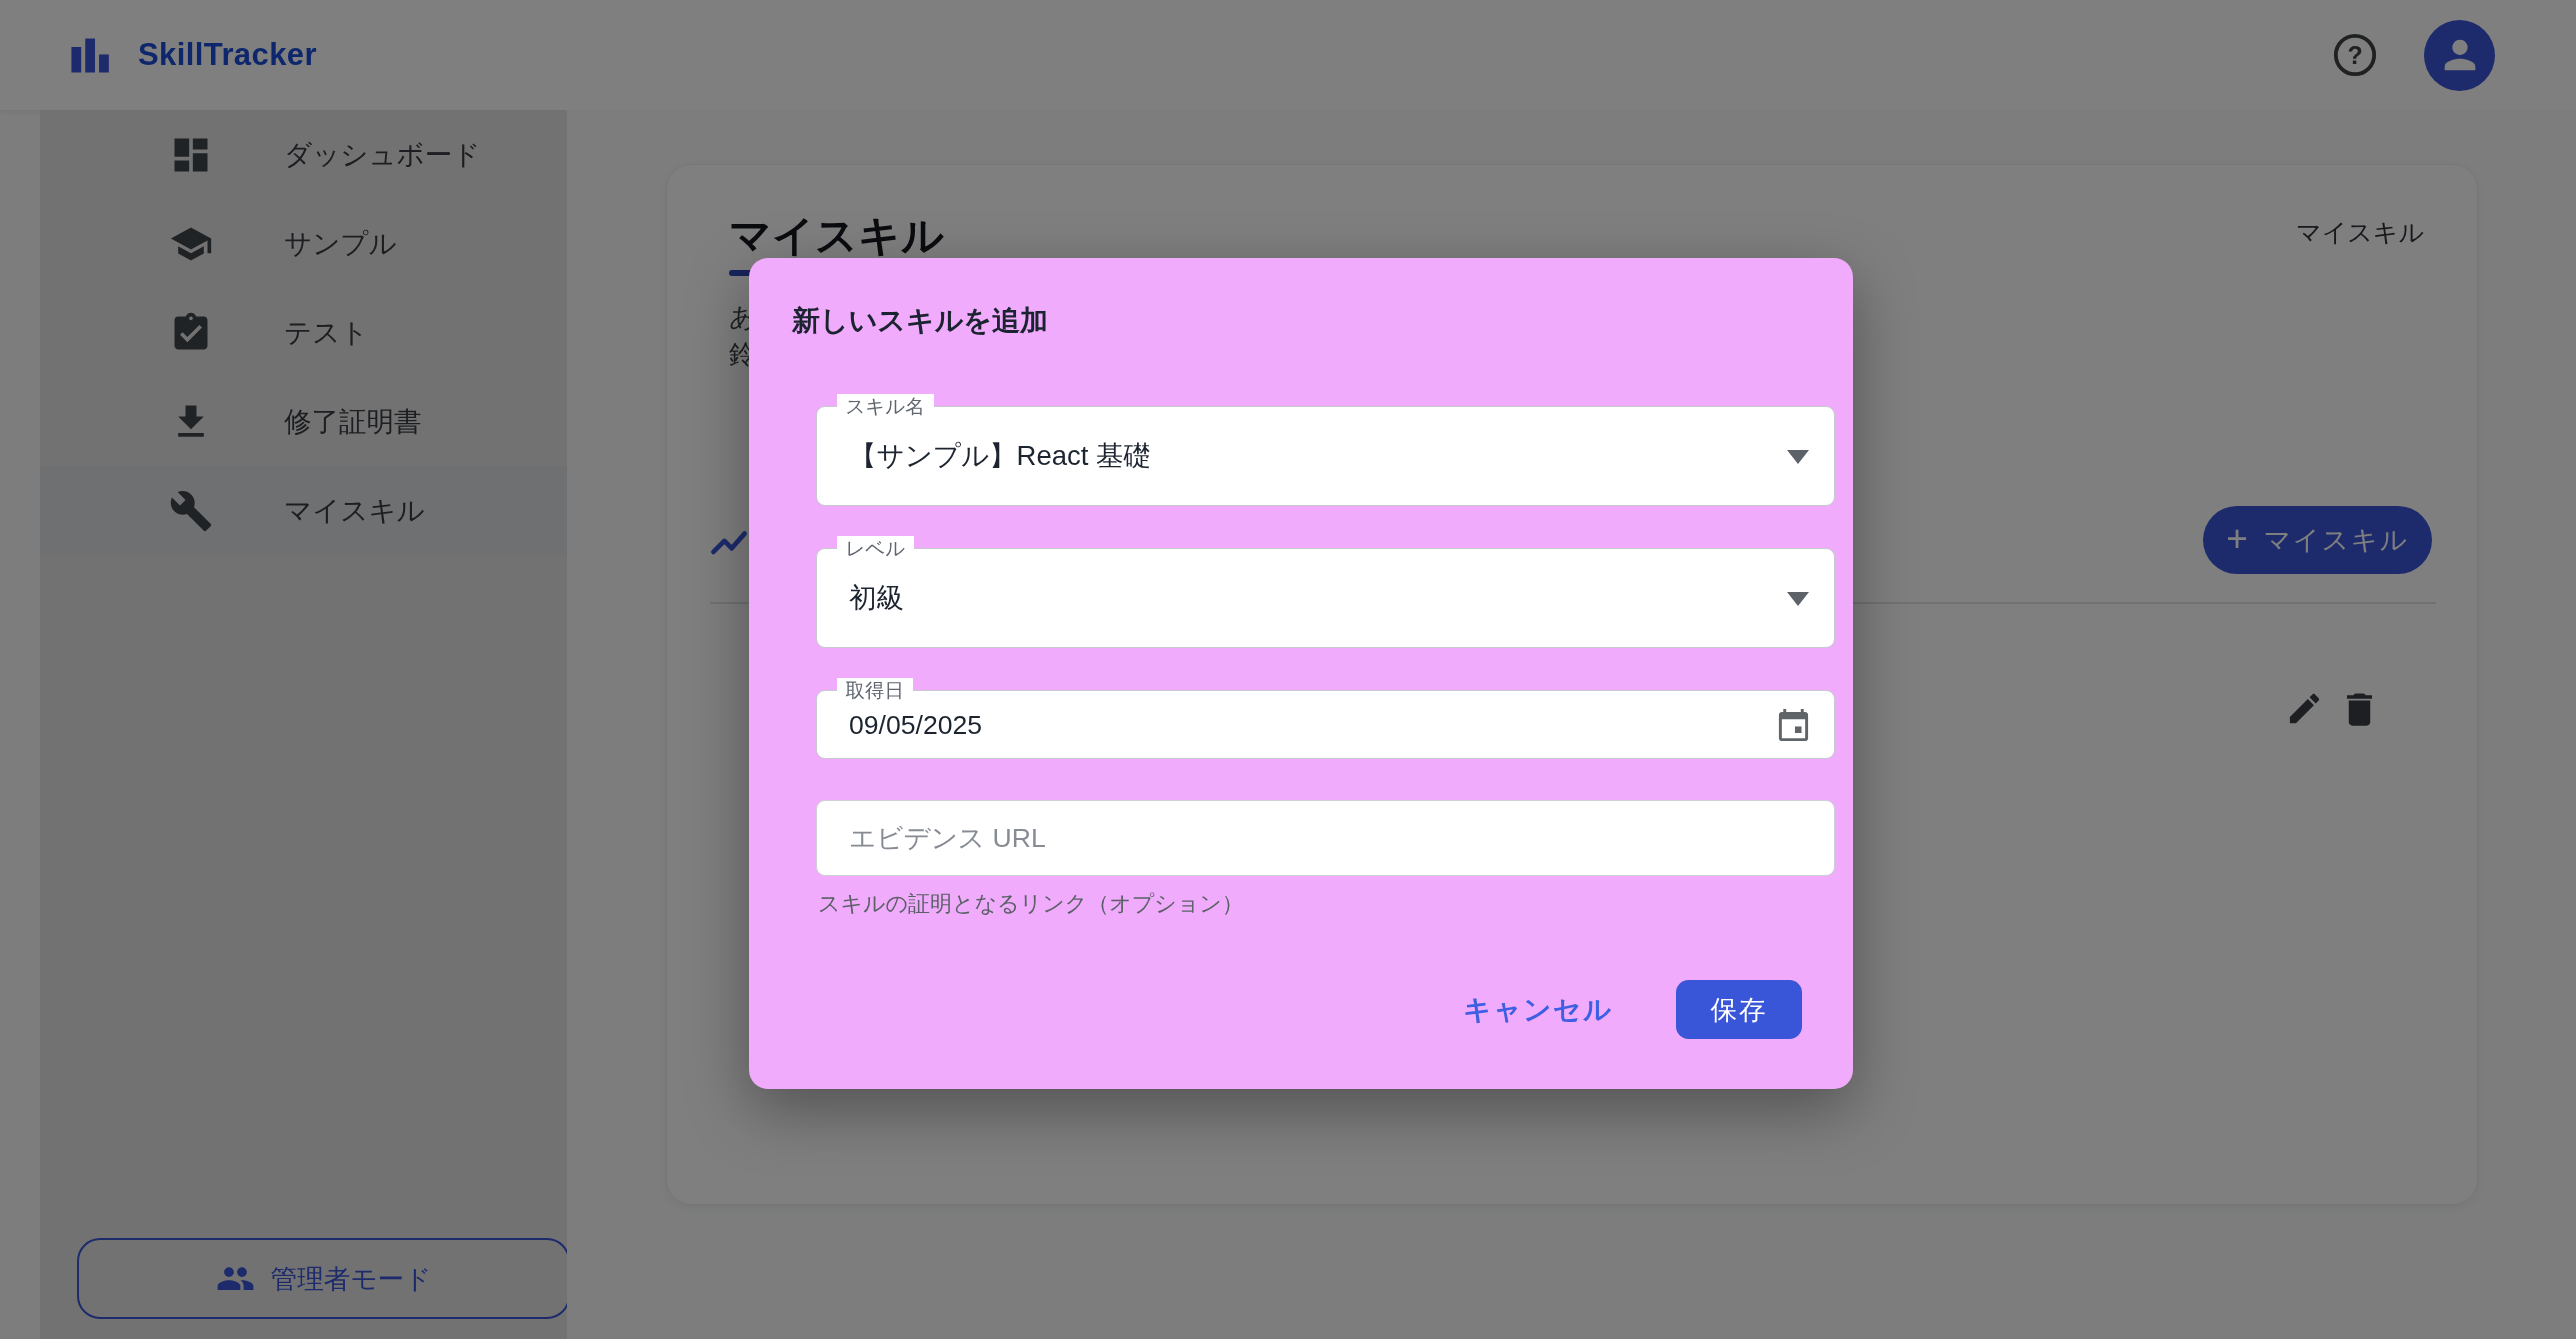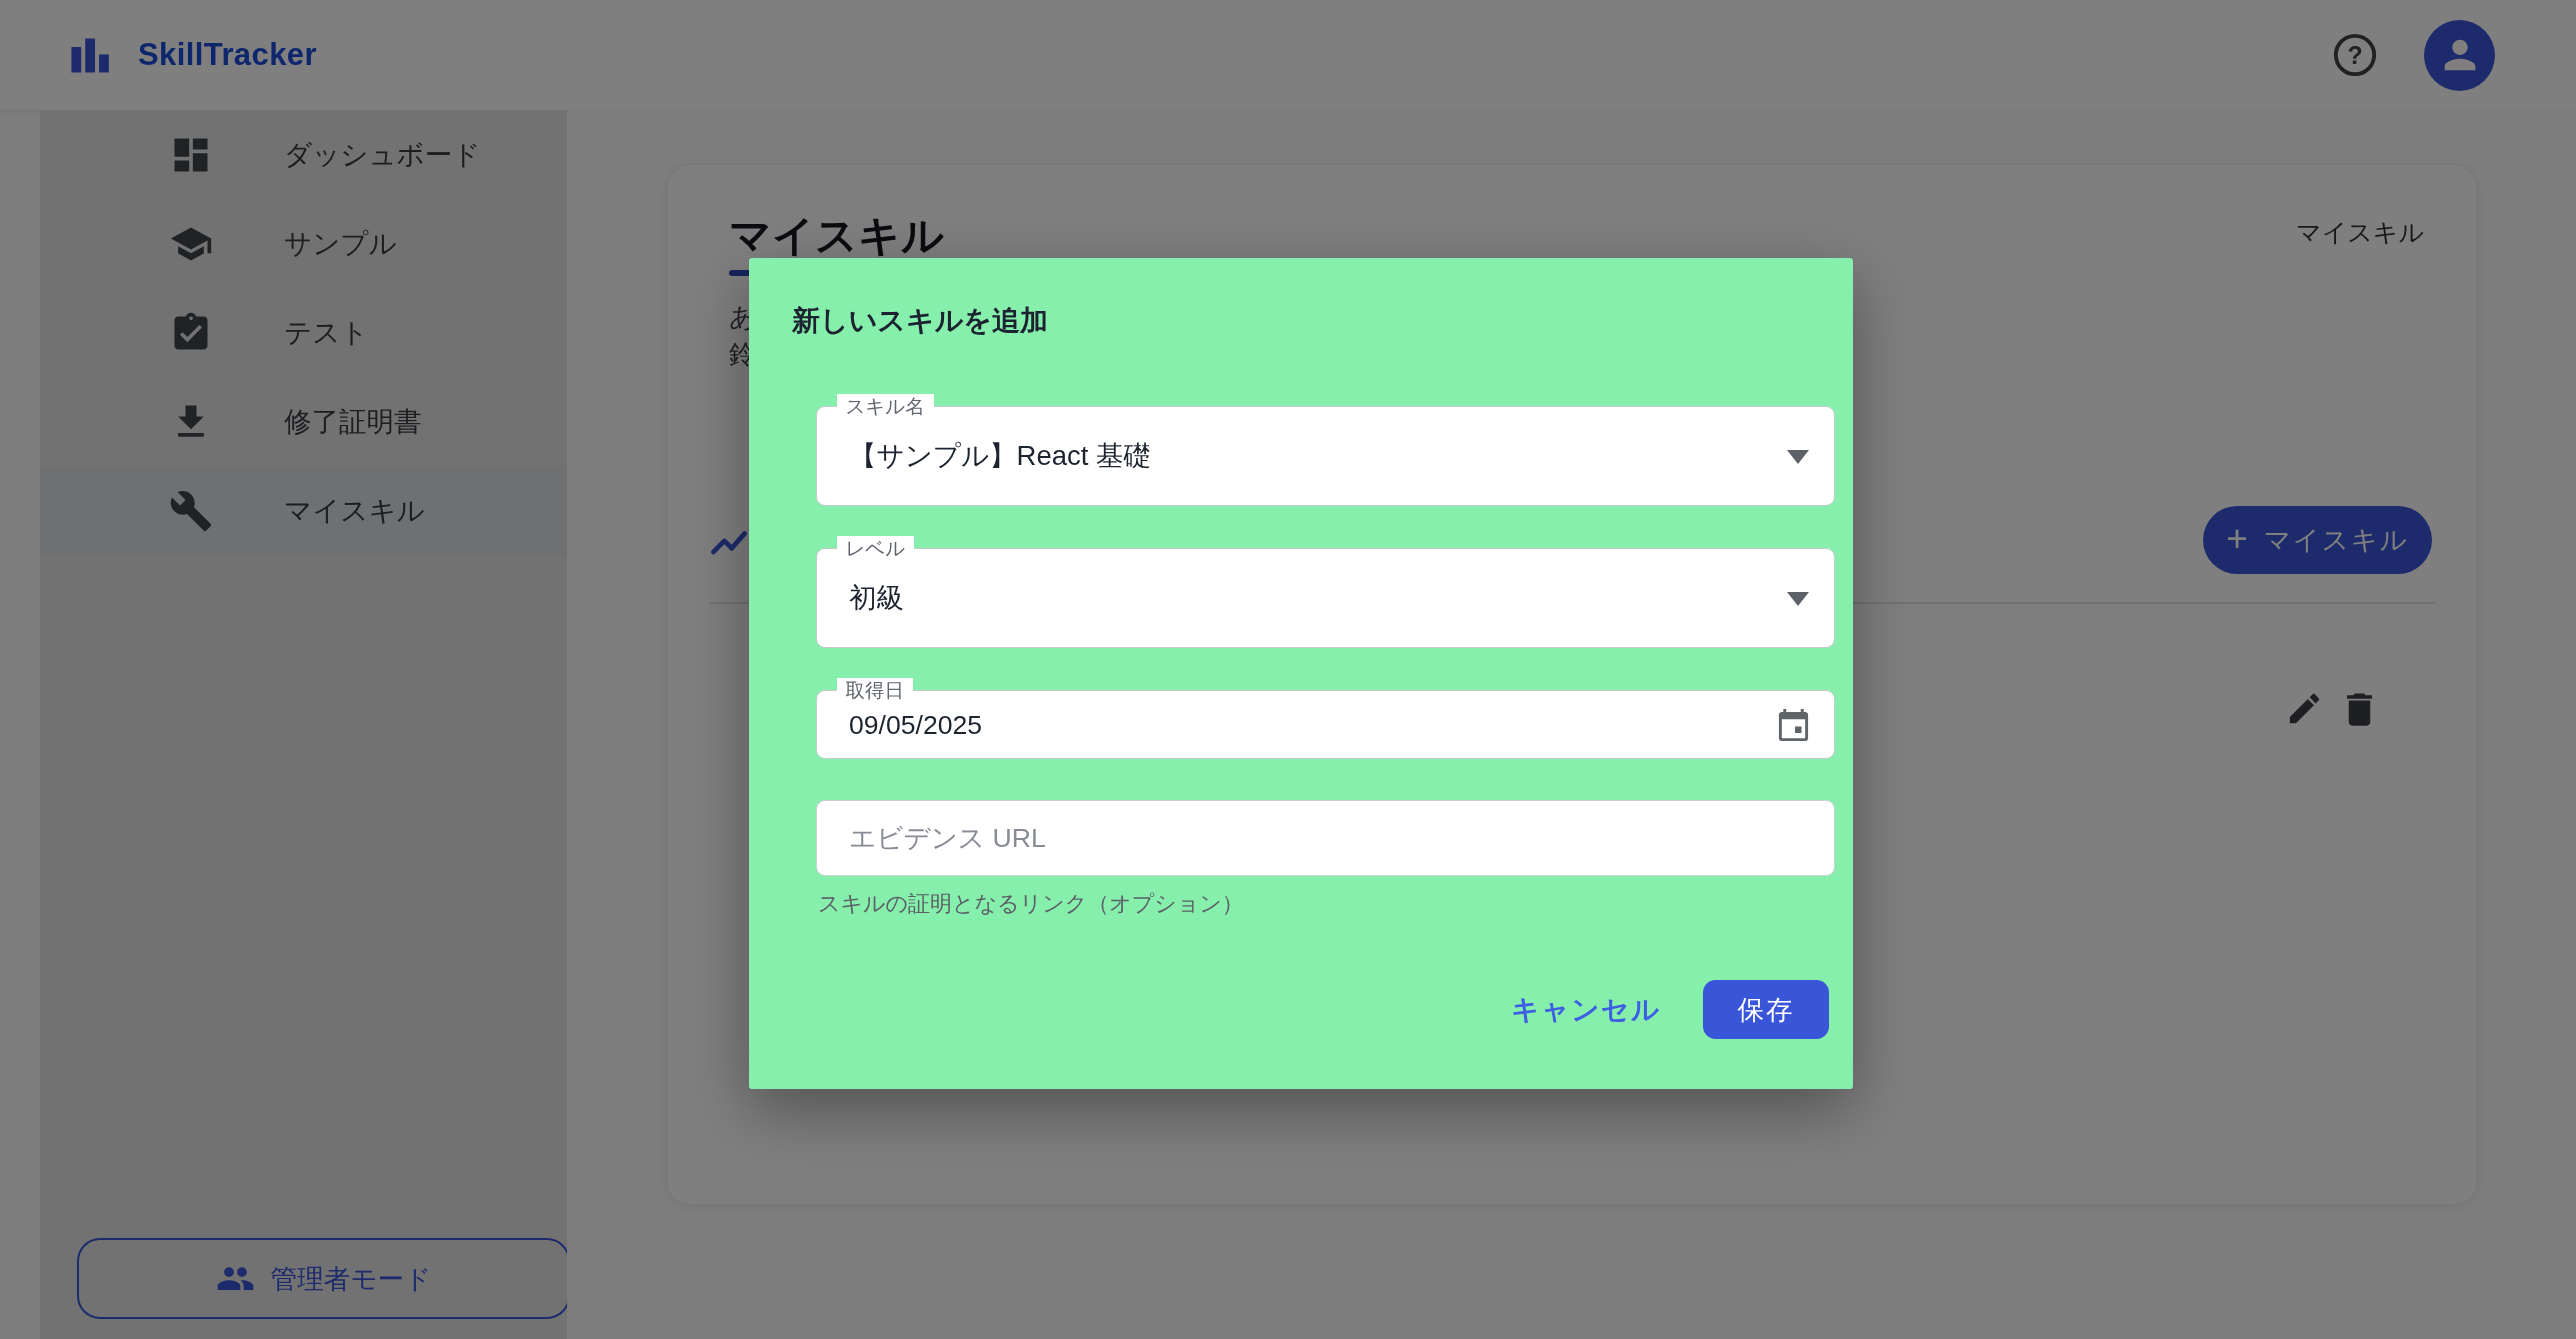"新しいスキルを追加" .dialog { background: #86efac -> #f0abfc; border-radius: 3px -> 19px }
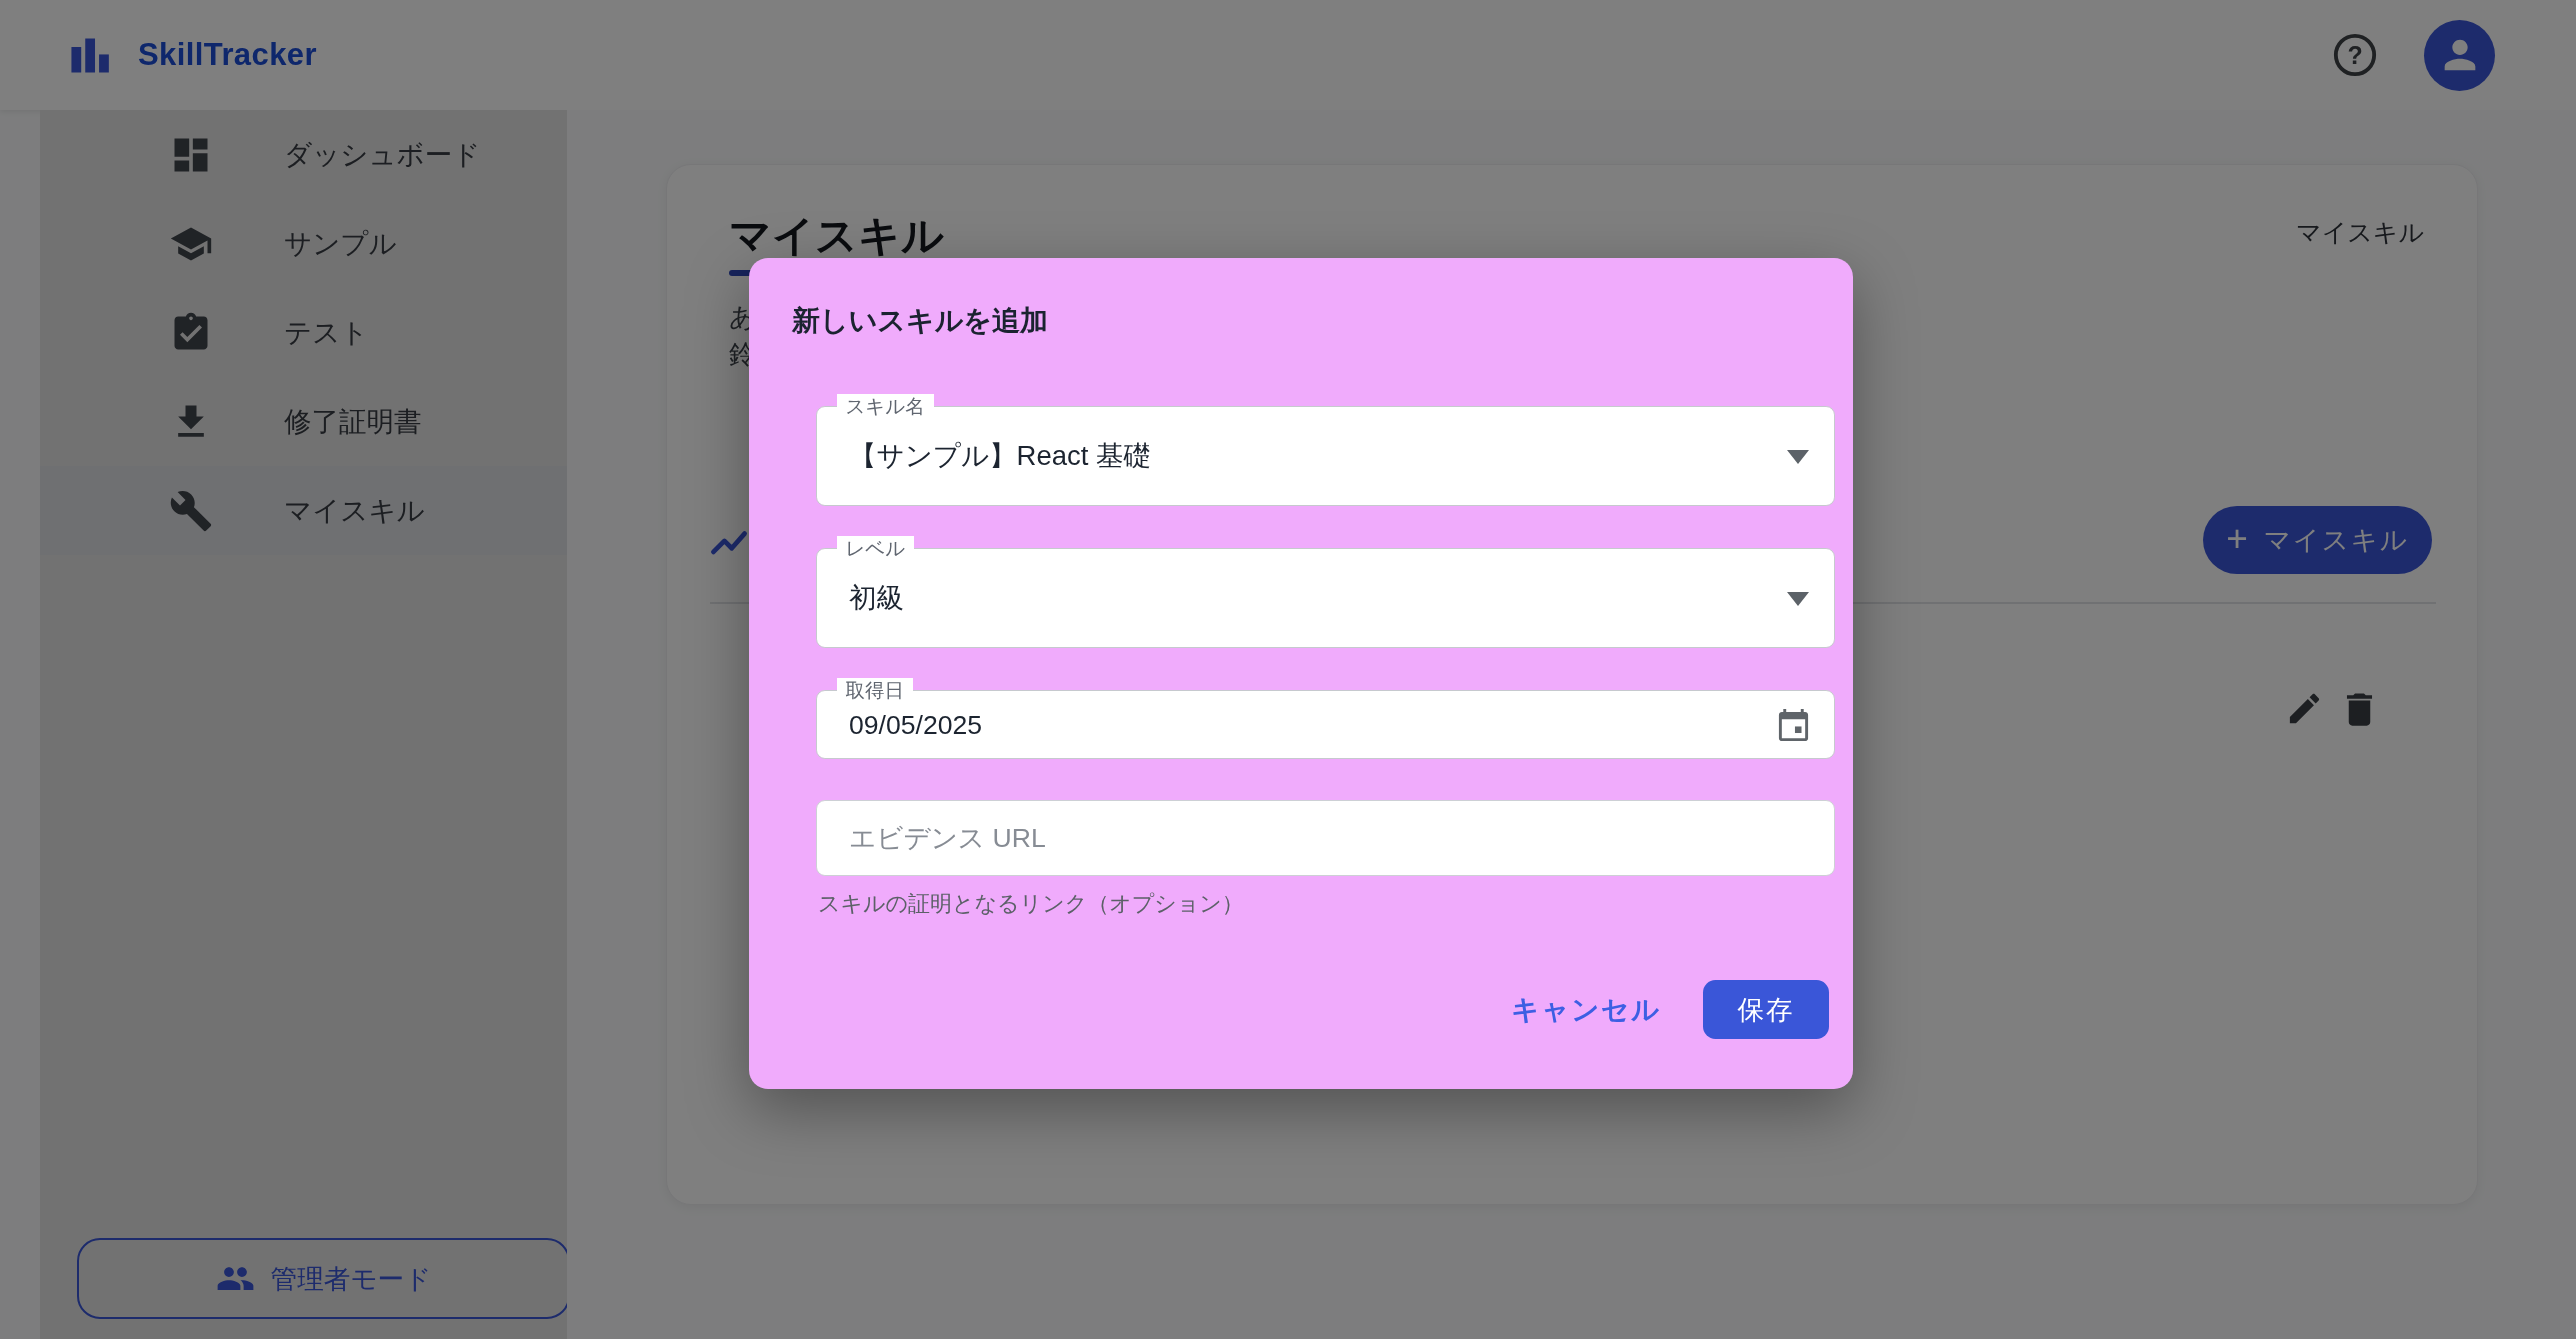"キャンセル" .dialog-actions { gap: 19px -> 40px; right: 24px -> 51px }
